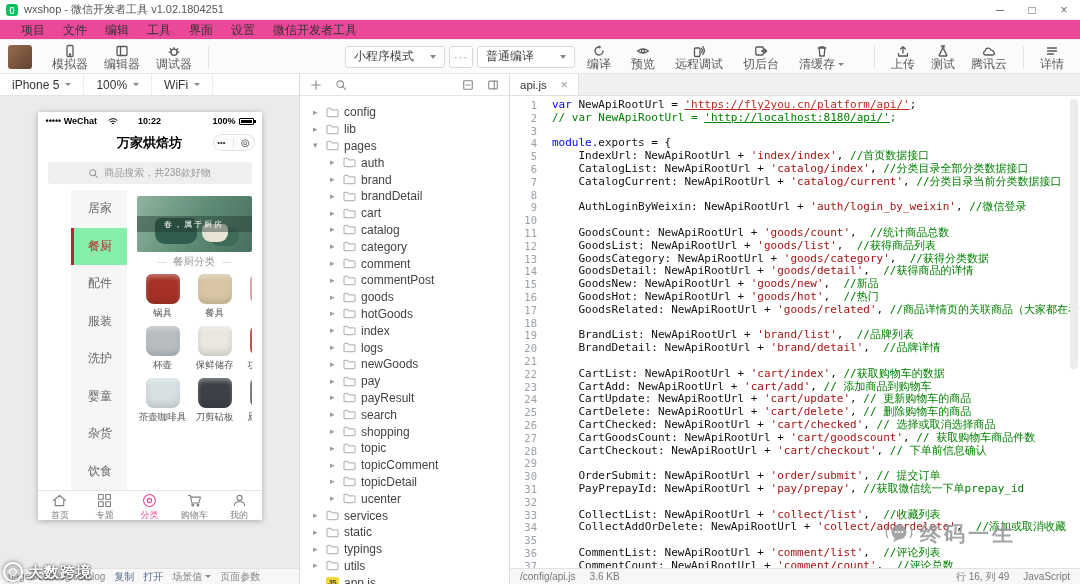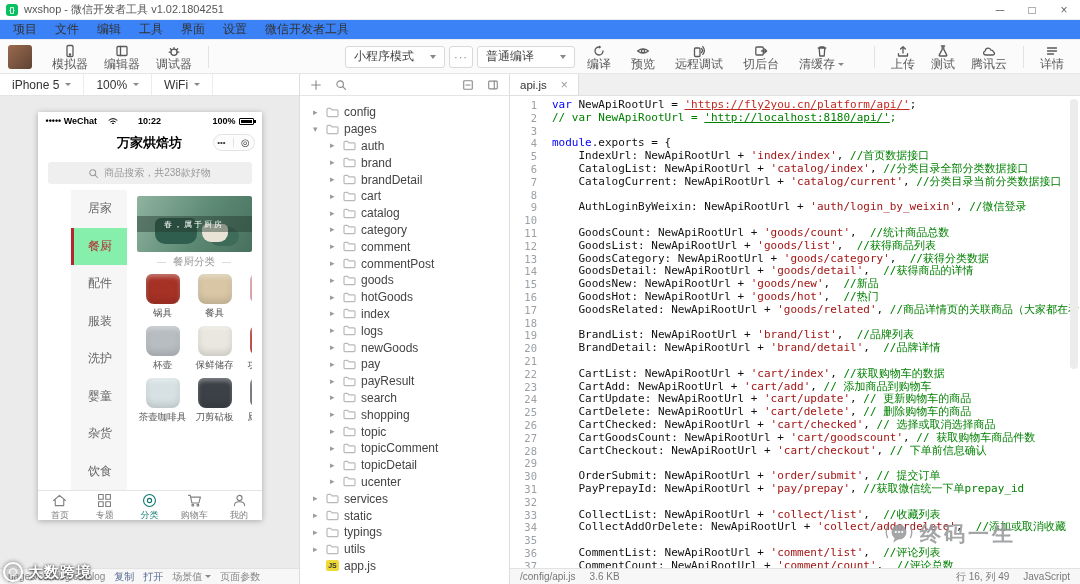"项目" .menubar { align-items: flex-end -> center; background: #3b82f6 -> #ec4899; padding: 0 4px -> 0 12px }
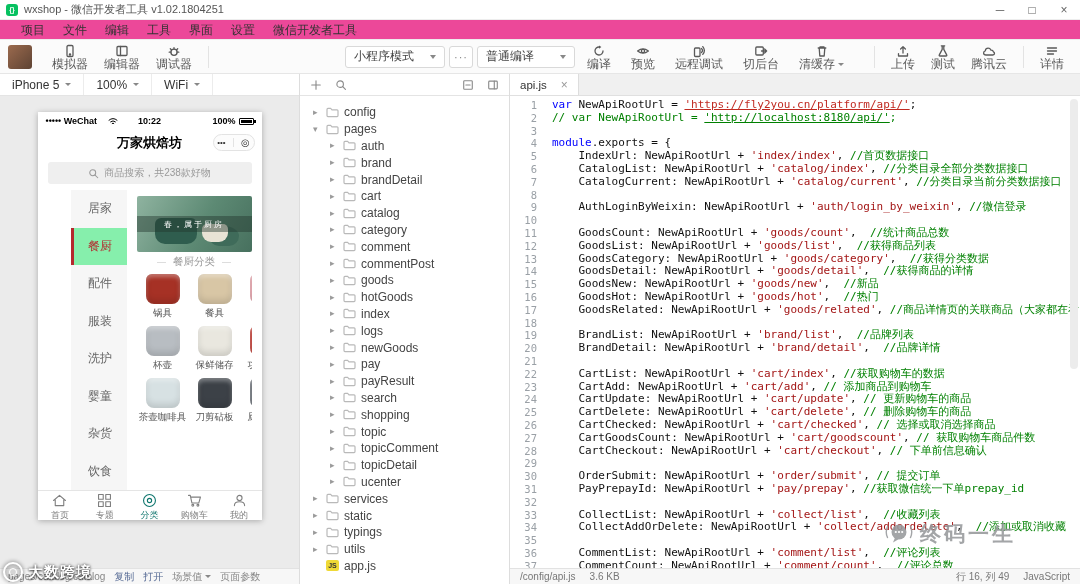"lib" div.tree-item { html: none -> <div> <span></span> <svg> <path></path> </svg> <span>lib</span> </div> }
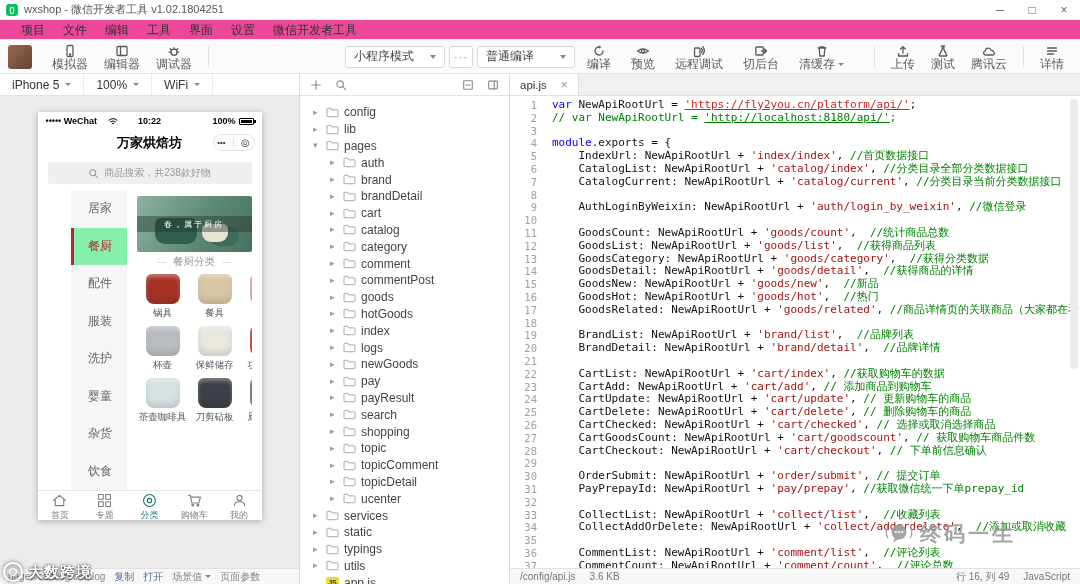"分类" .tb-item.active { color: #0f766e -> #ec4899 }
